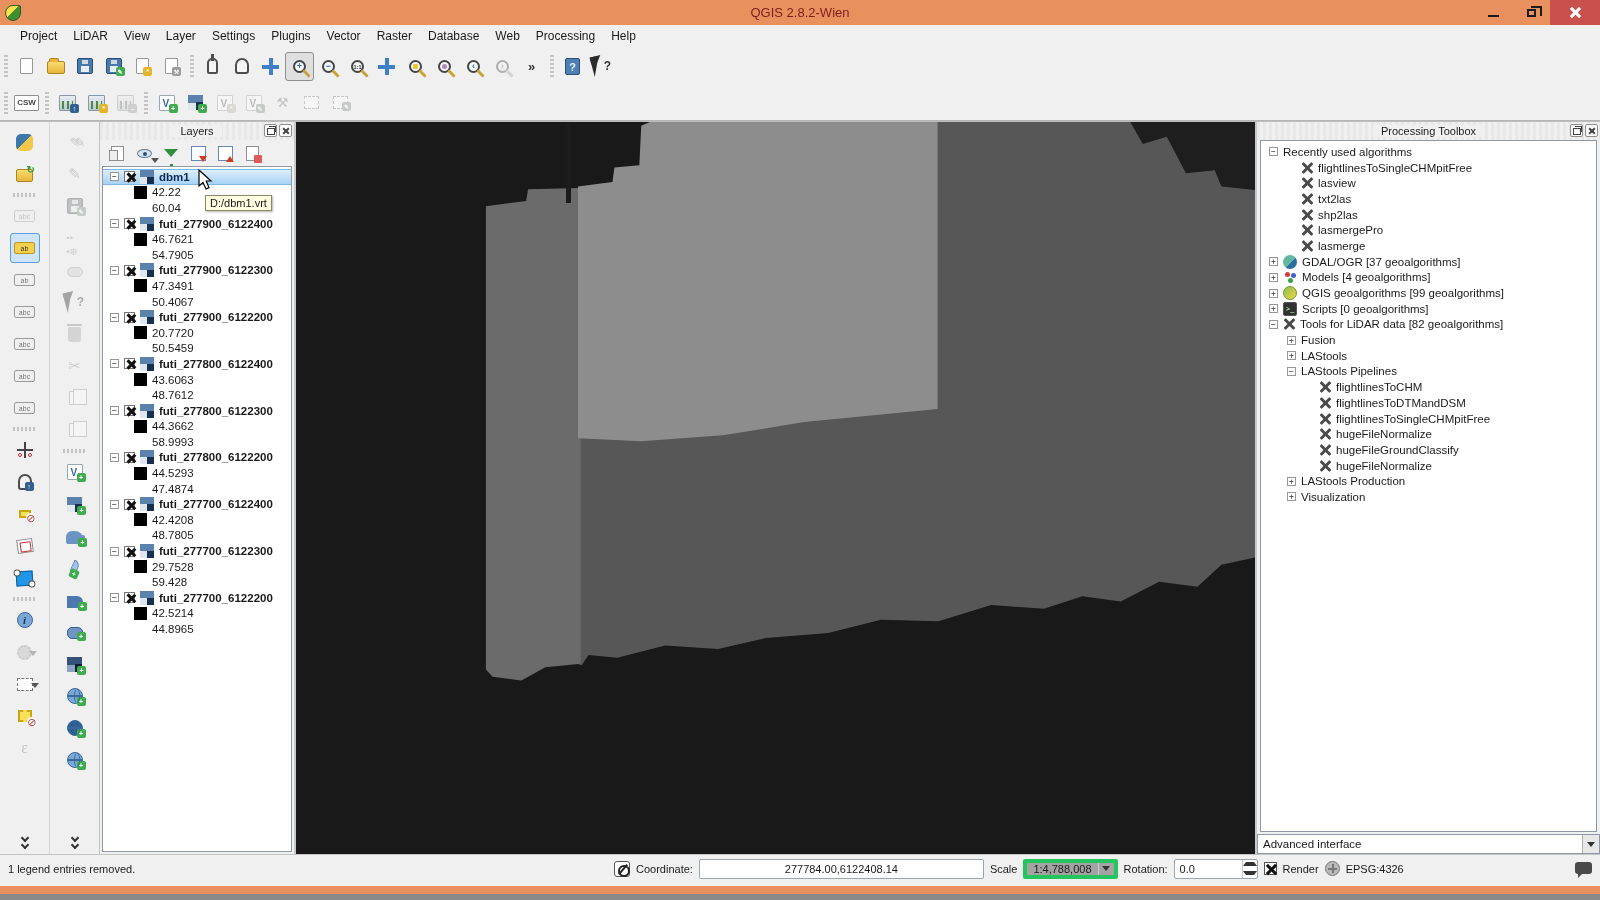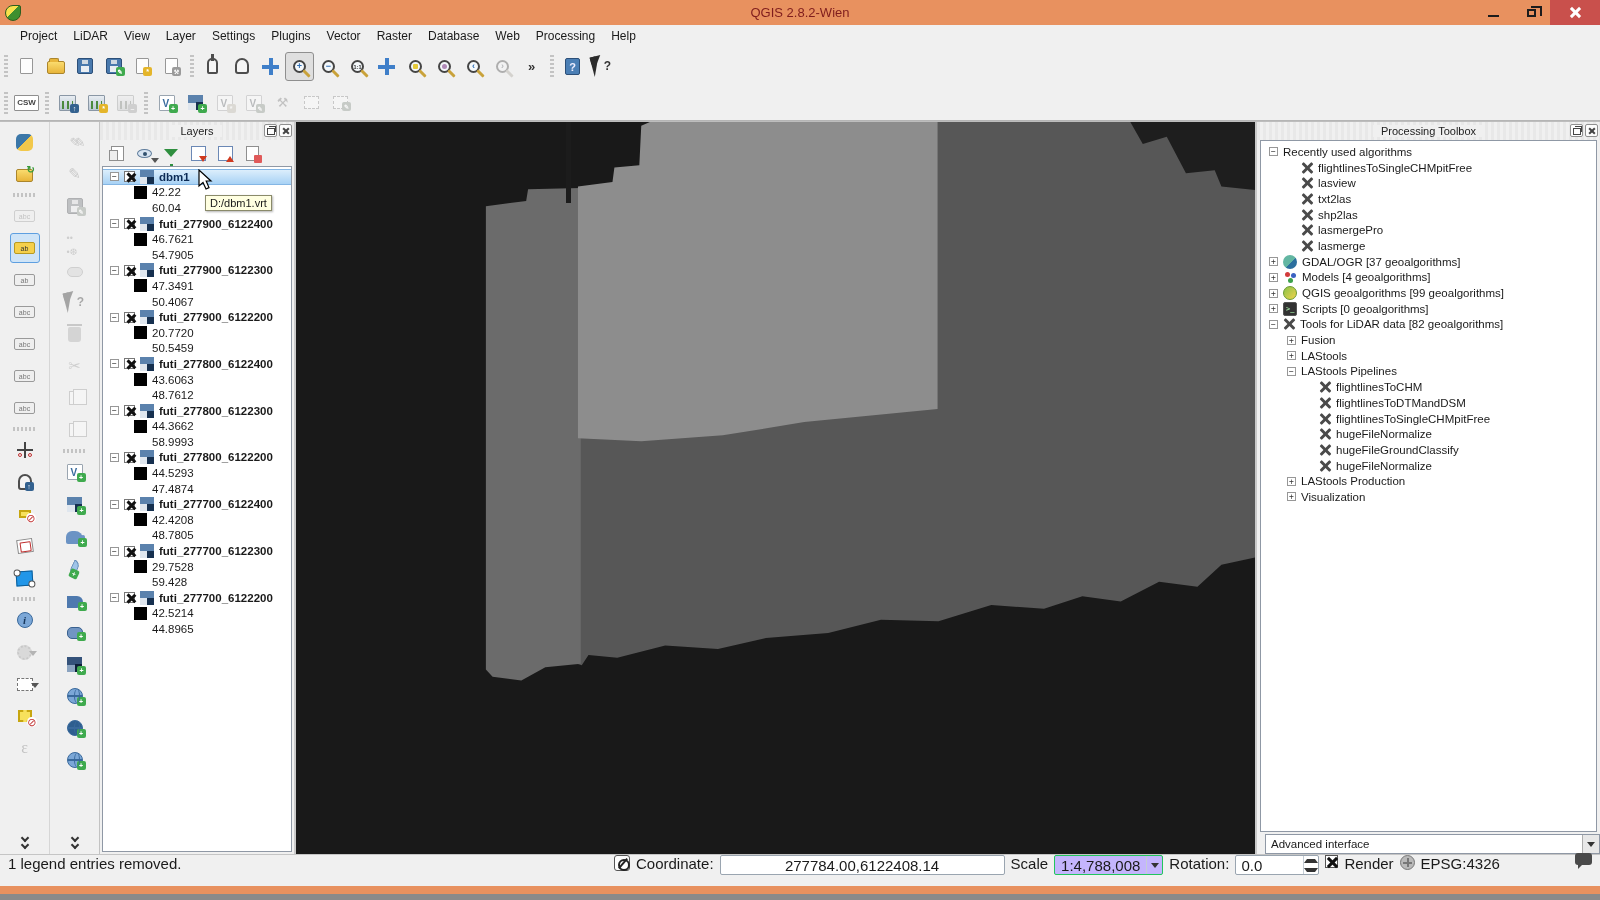"Advanced interface" .proc-bottom { margin: 2px 0 0 8px -> 2px 0 0 0 }
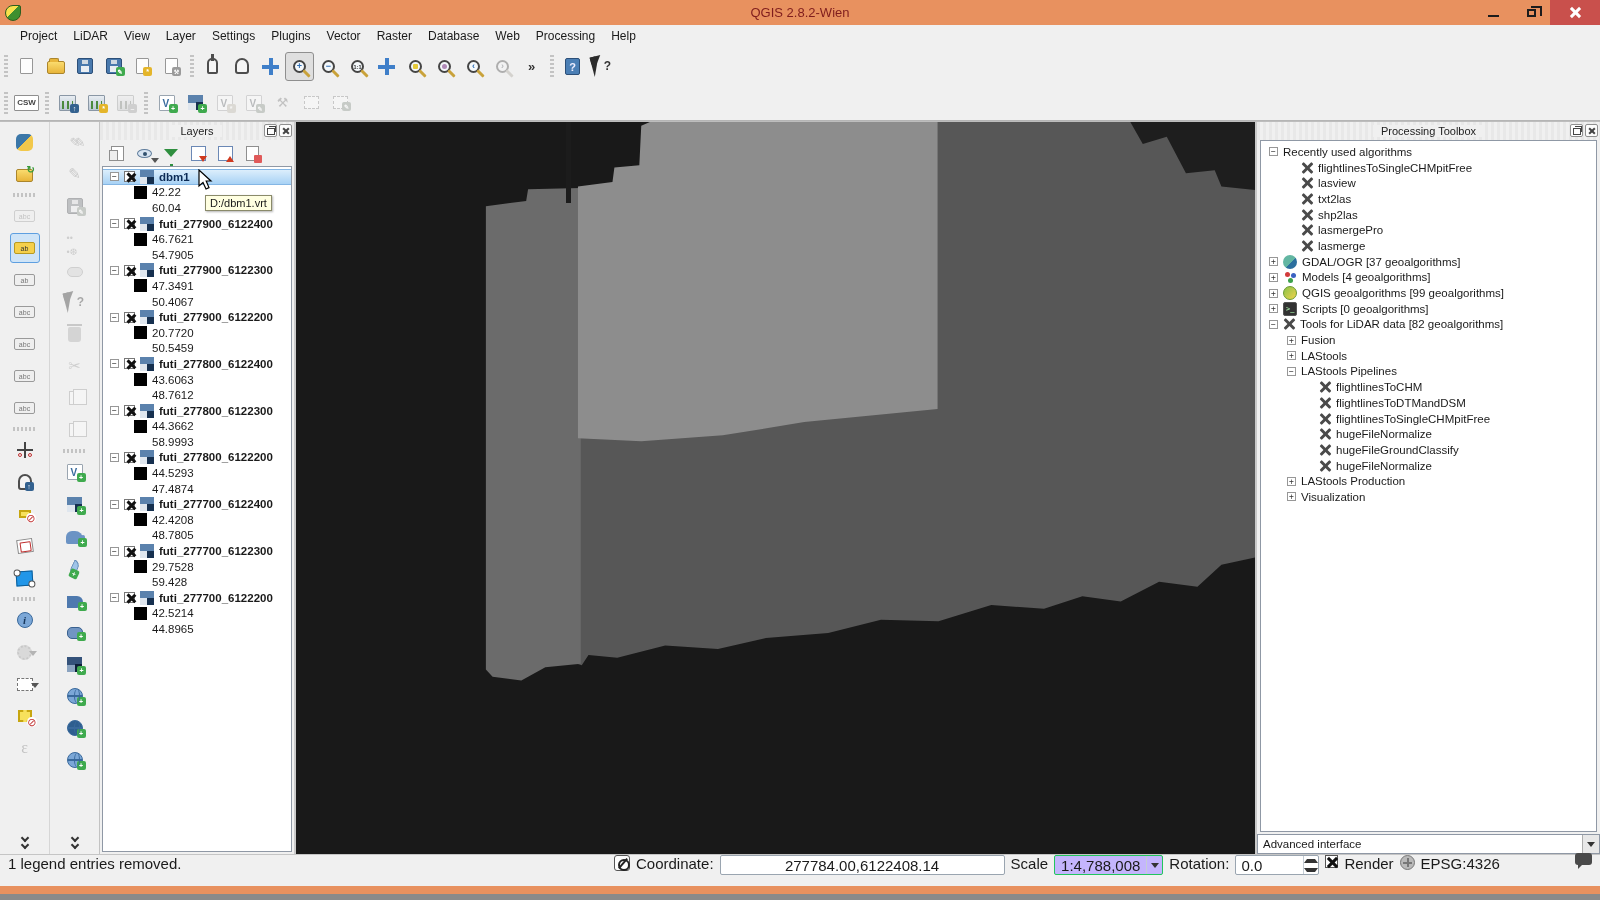"1 legend entries removed." .statusbar { align-items: flex-start -> center; font-size: 15px -> 11px }
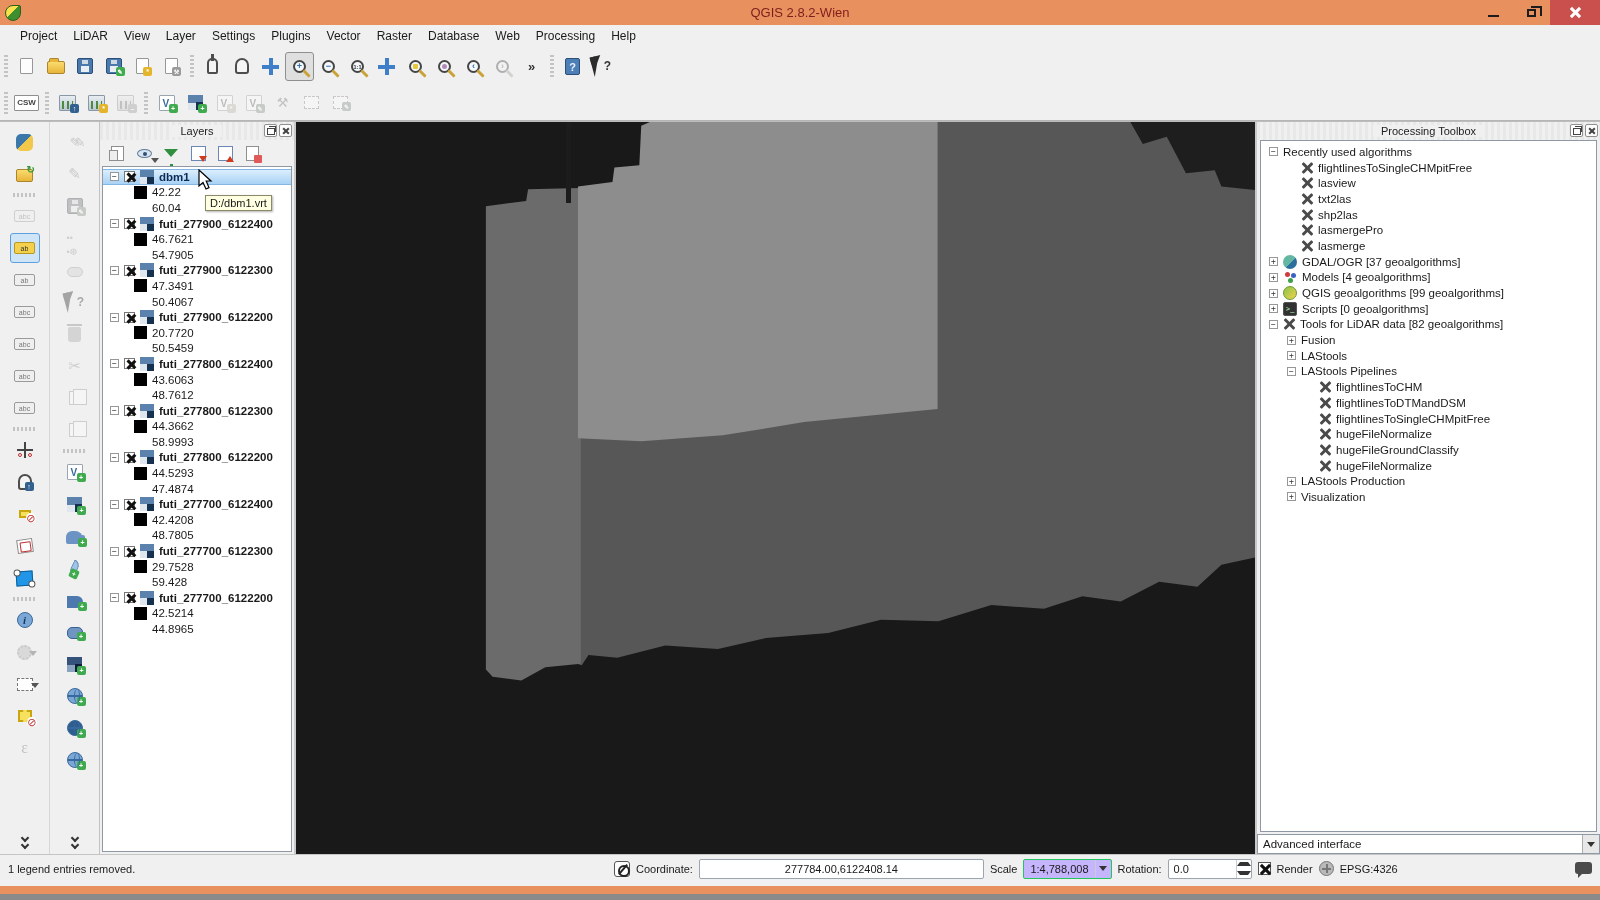"1:4,788,008" .sb-combo { background: #c4b5fd -> #a3a3a3; border: 1px solid #22c55e -> 4px solid #22c55e }
